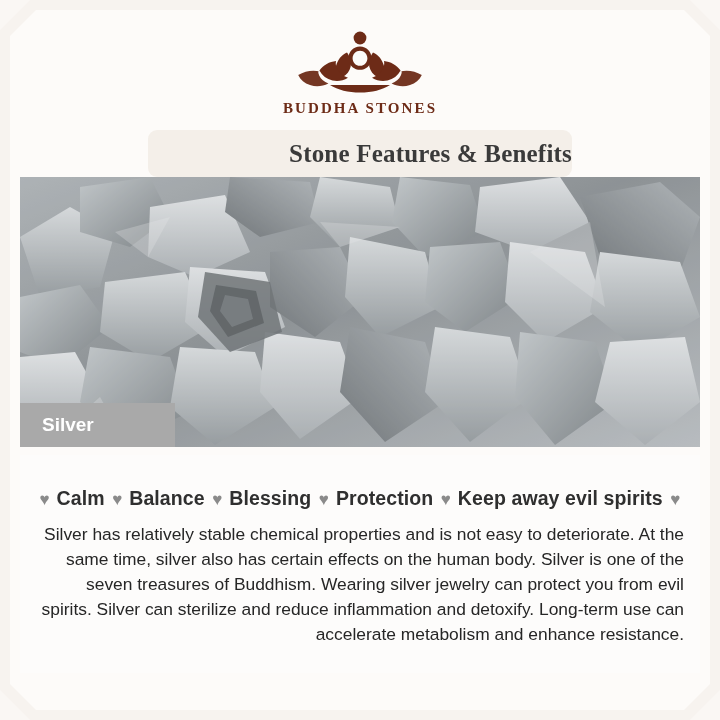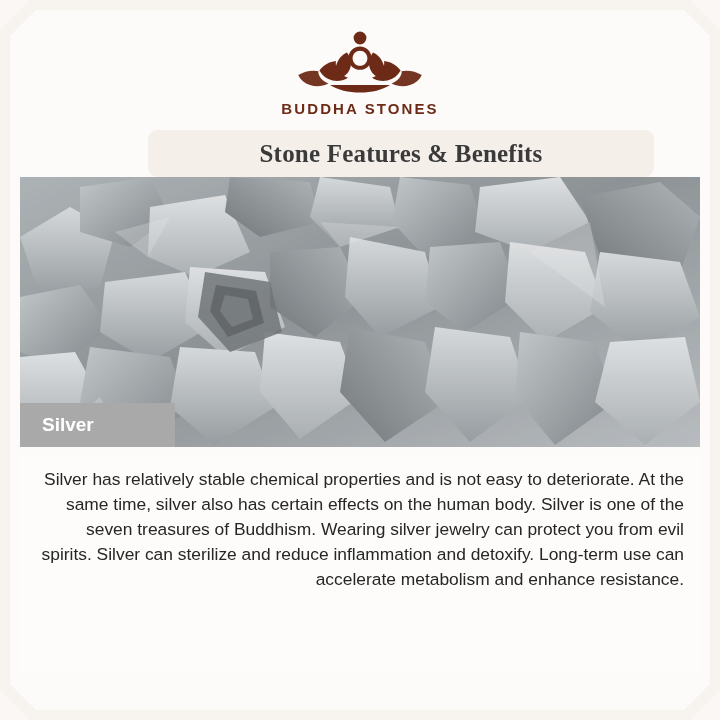"BUDDHA STONES" .logo-text { font-family: Liberation Sans, sans-serif -> Liberation Serif, serif }
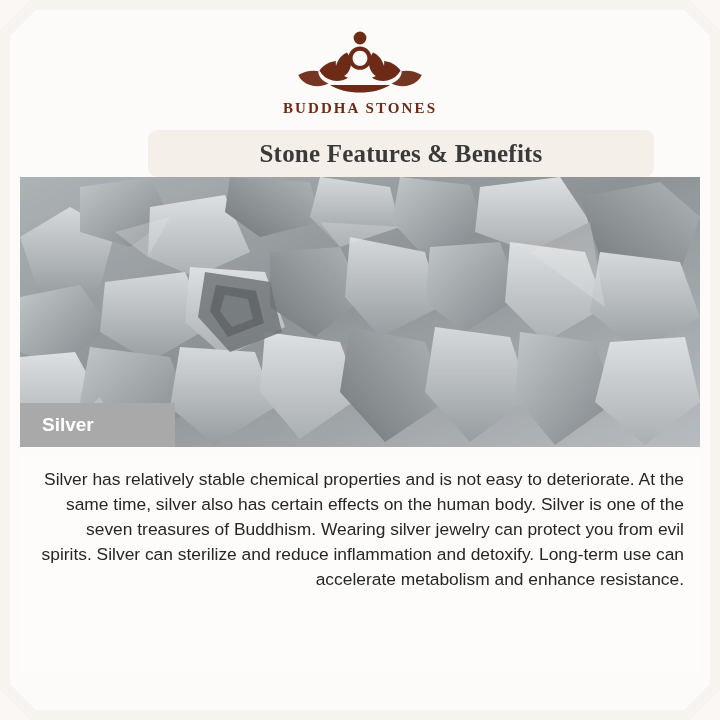"Stone Features & Benefits" .title-band { justify-content: center -> flex-end; width: 506px -> 424px }
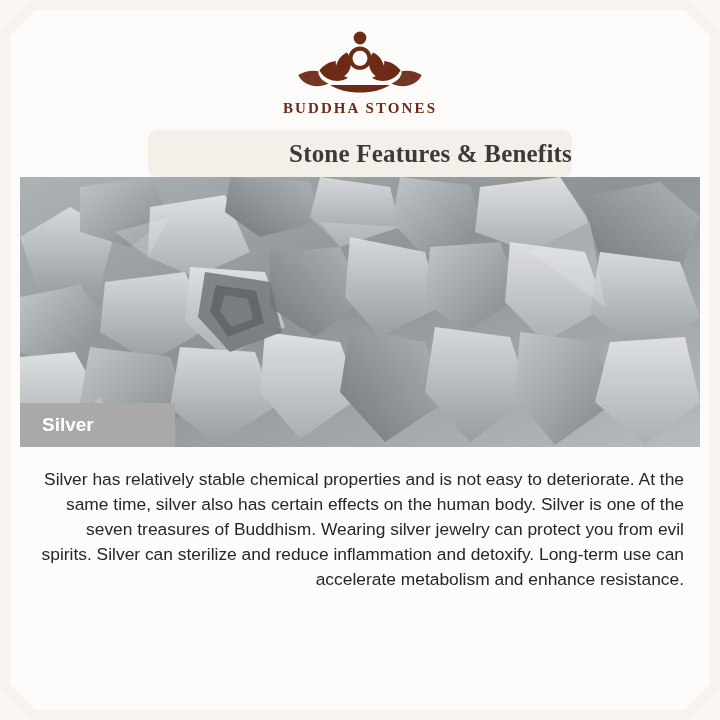"♥ Calm ♥ Balance ♥" div.keywords { html: none -> <div><span>♥ </span><span>Calm </span><span>♥ </span><span>Balance </span><span>♥ </span><span>Blessing </span><span>♥ </span><span>Protection </span><span>♥ </span><span>Keep away evil spirits </span><span>♥</span></div> }
